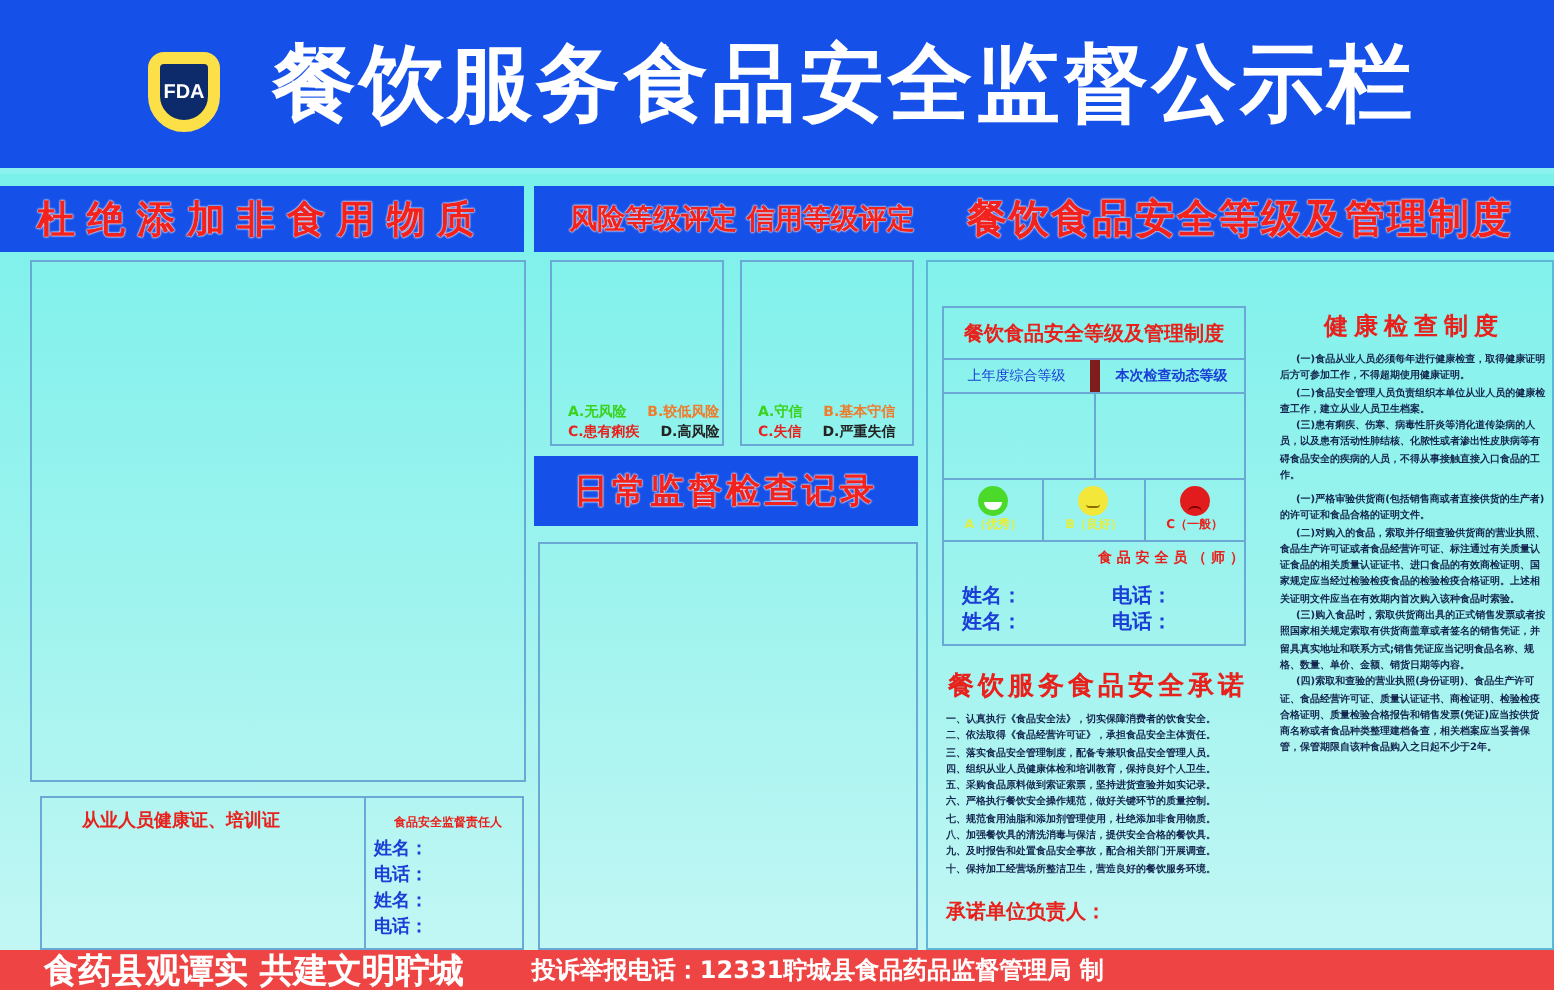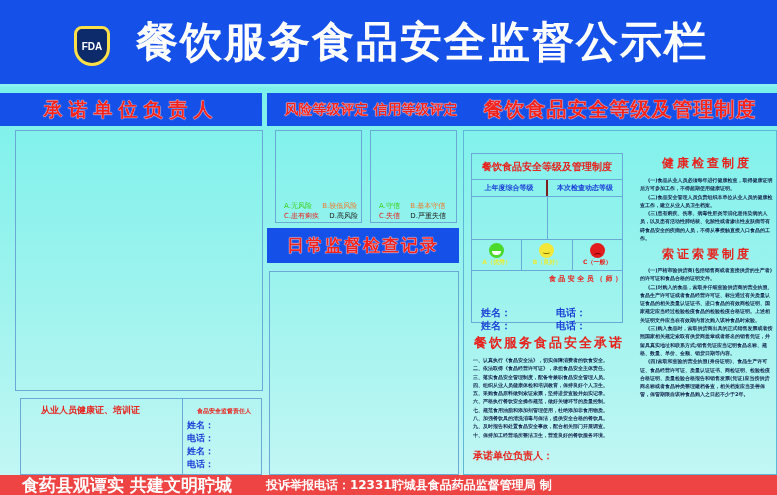"FDA" .logo { border: 3px solid #fde047 -> 6px solid #fde047 }
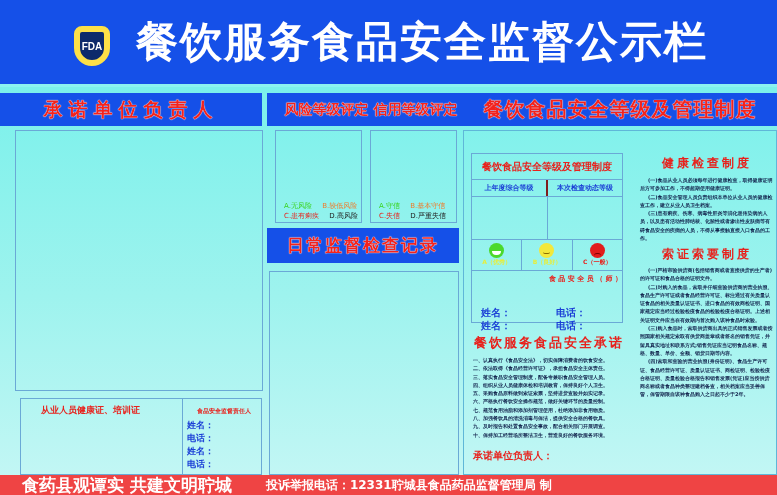"承诺单位负责人" div.abs { text: 承诺单位负责人 -> 杜绝添加非食用物质 }
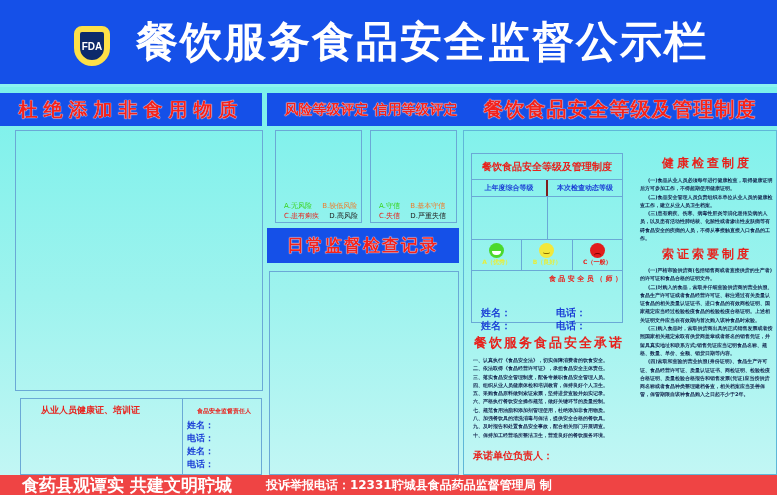"上年度综合等级" div.blue { border-right: 2px solid #7f1d1d -> 5px solid #7f1d1d; font-weight: bold -> normal }
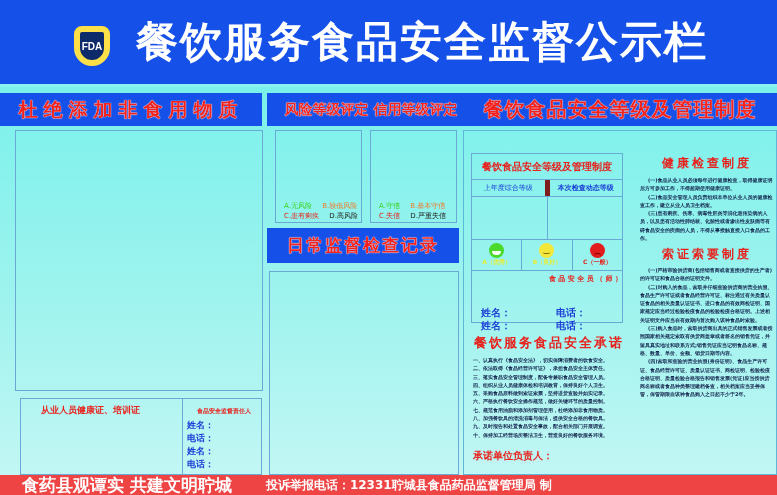"A.无风险 B.较低风险" .legend { font-weight: normal -> bold }
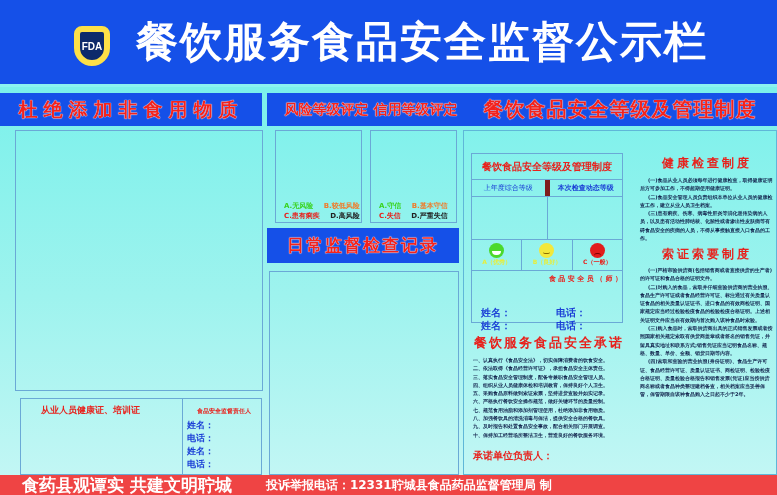"索证索要制度" div.red { html: <div>索证索要制度</div> -> none }
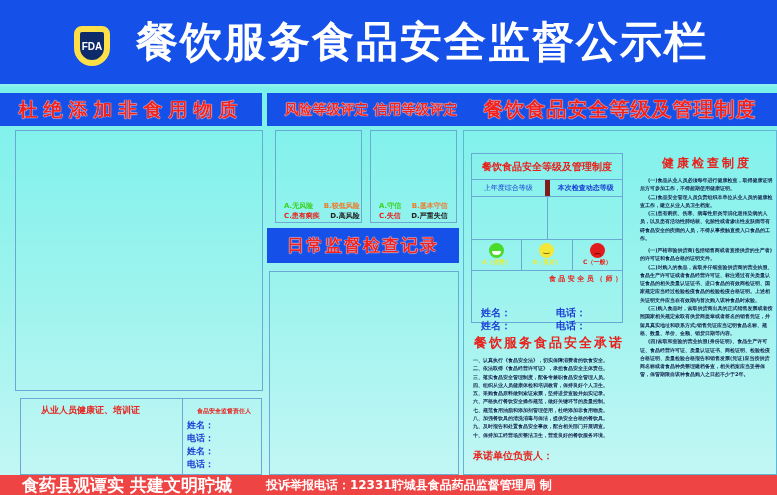"姓名： 电话：" div.blue { margin-top: 22px -> 8px }
